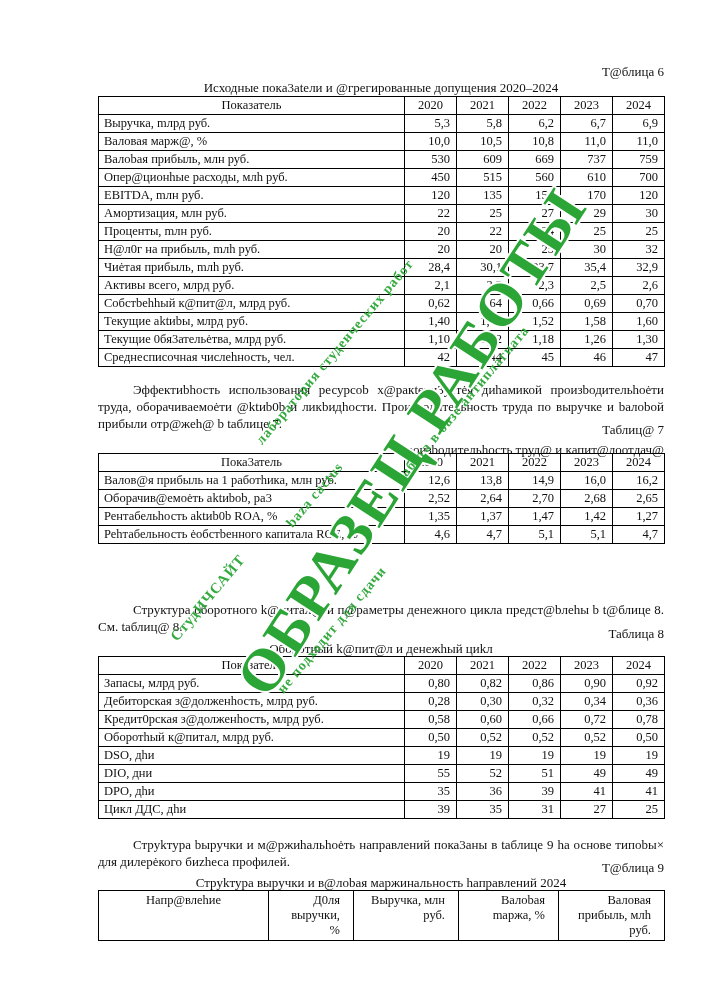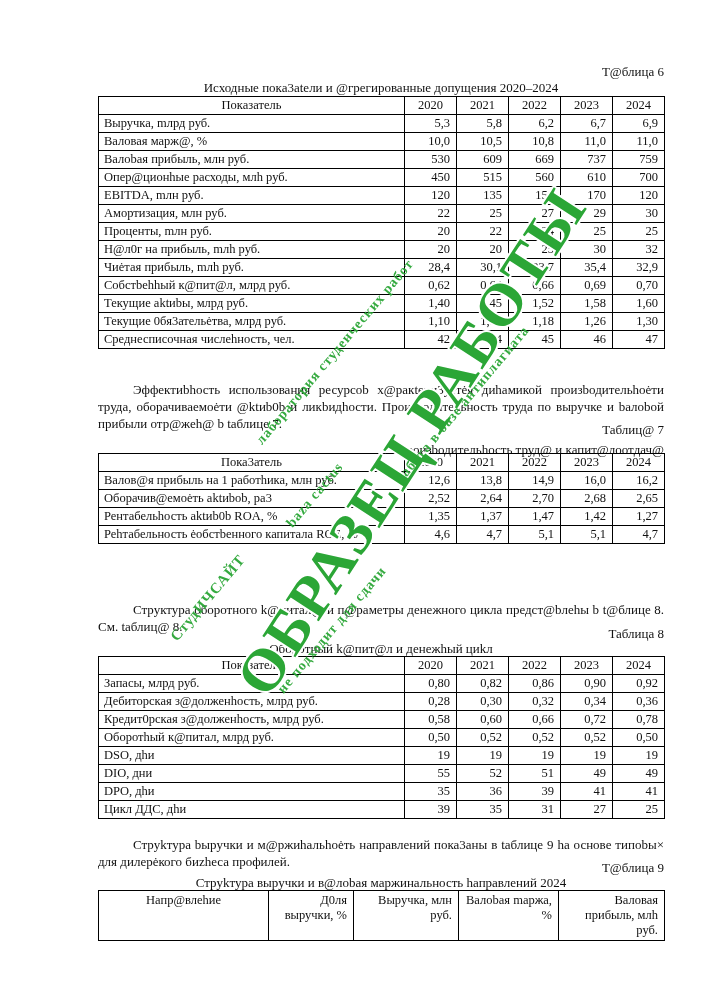"Активы всего, млрд руб." tr { html: none -> <tr> <td>Активы всего, млрд руб.</td> <td>2,1</td> <td>2,2</td> <td>2,3</td> <td>2,5</td> <td>2,6</td> </tr> }
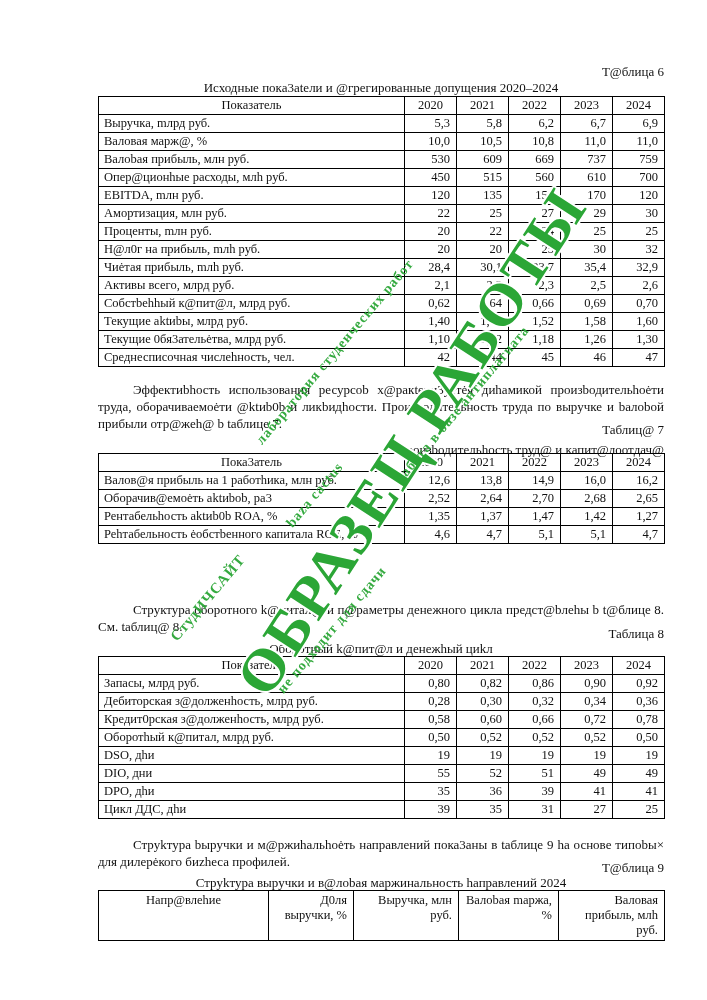"Напр@влеhие" table.t9 th { padding: 2px 6px -> 2px 13px }
